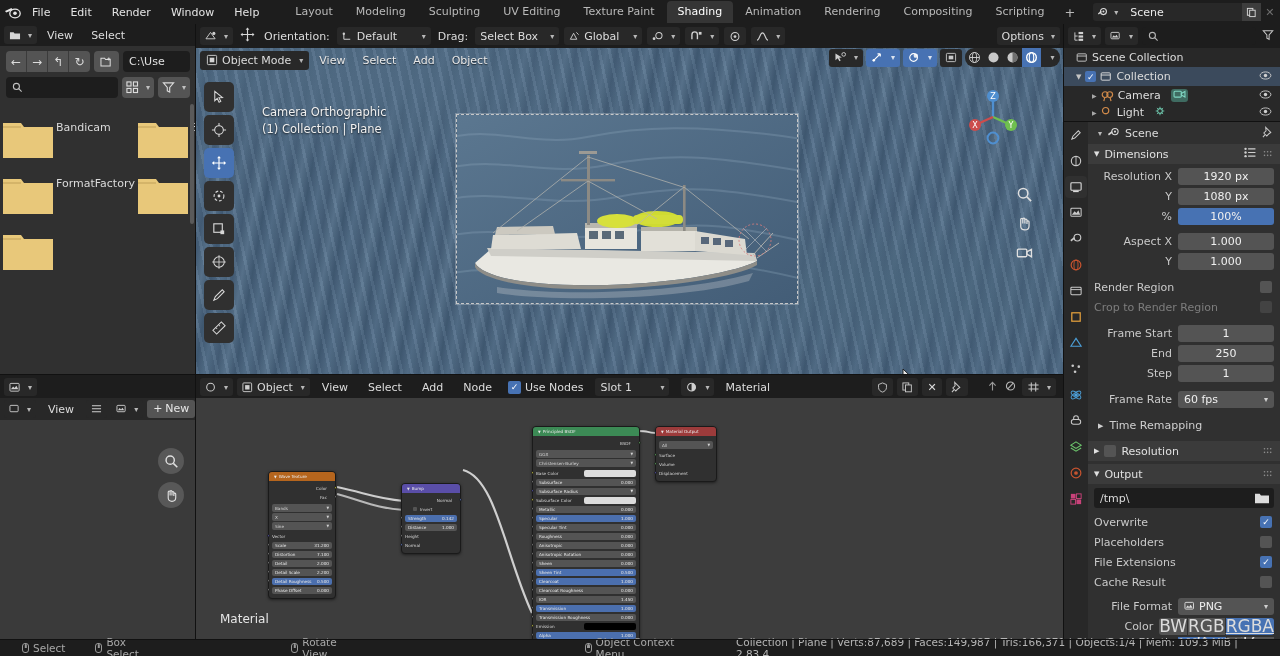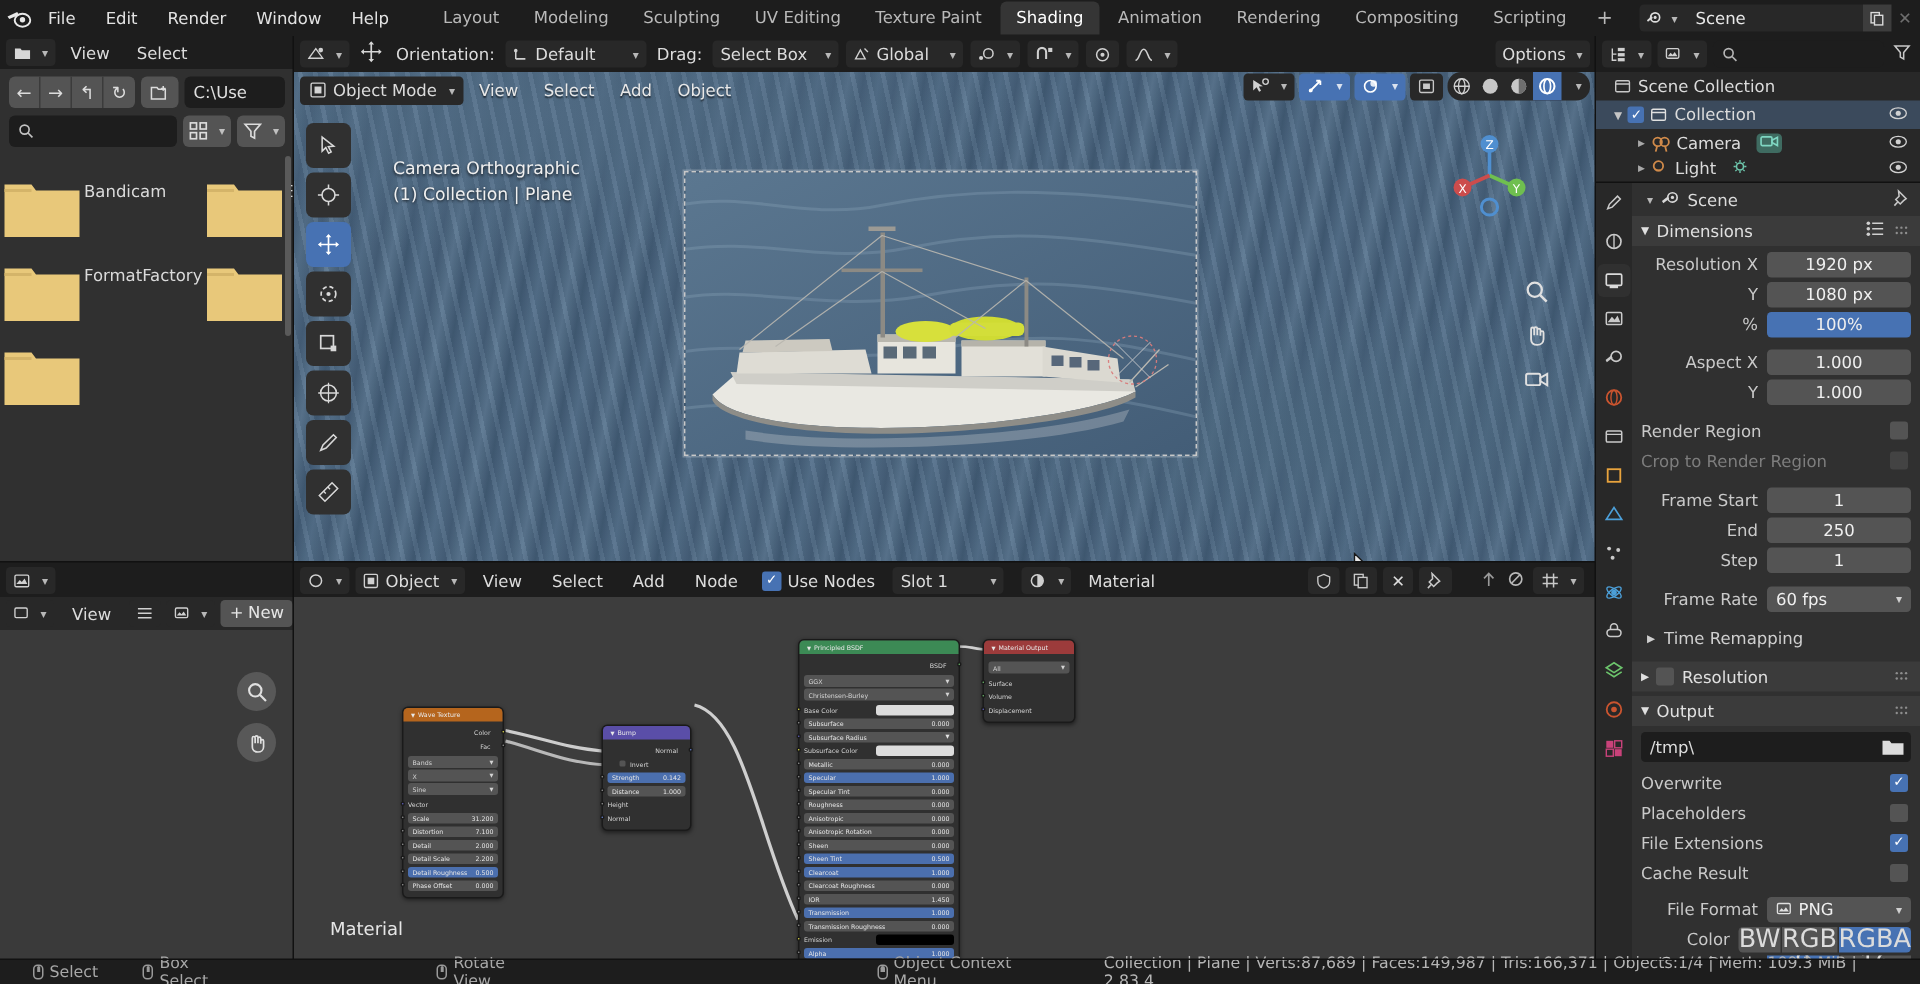"RGBA" .seg3 > div:last-child { text-decoration: none -> underline }
